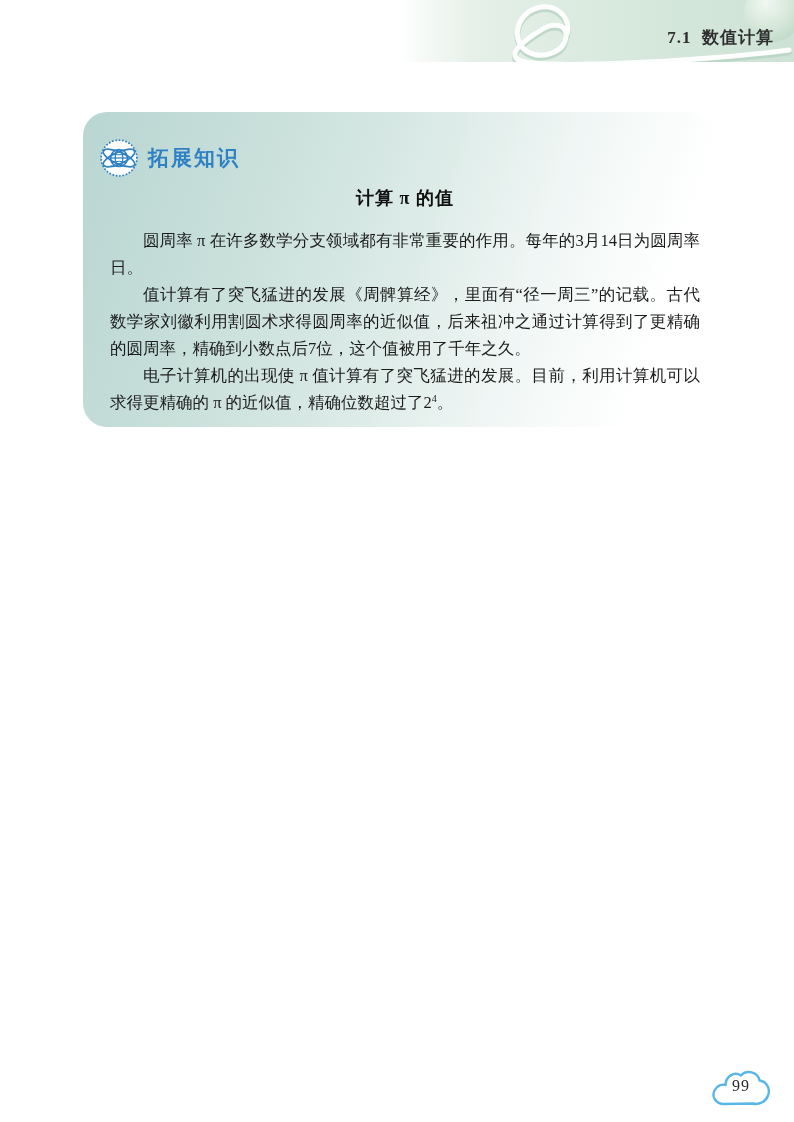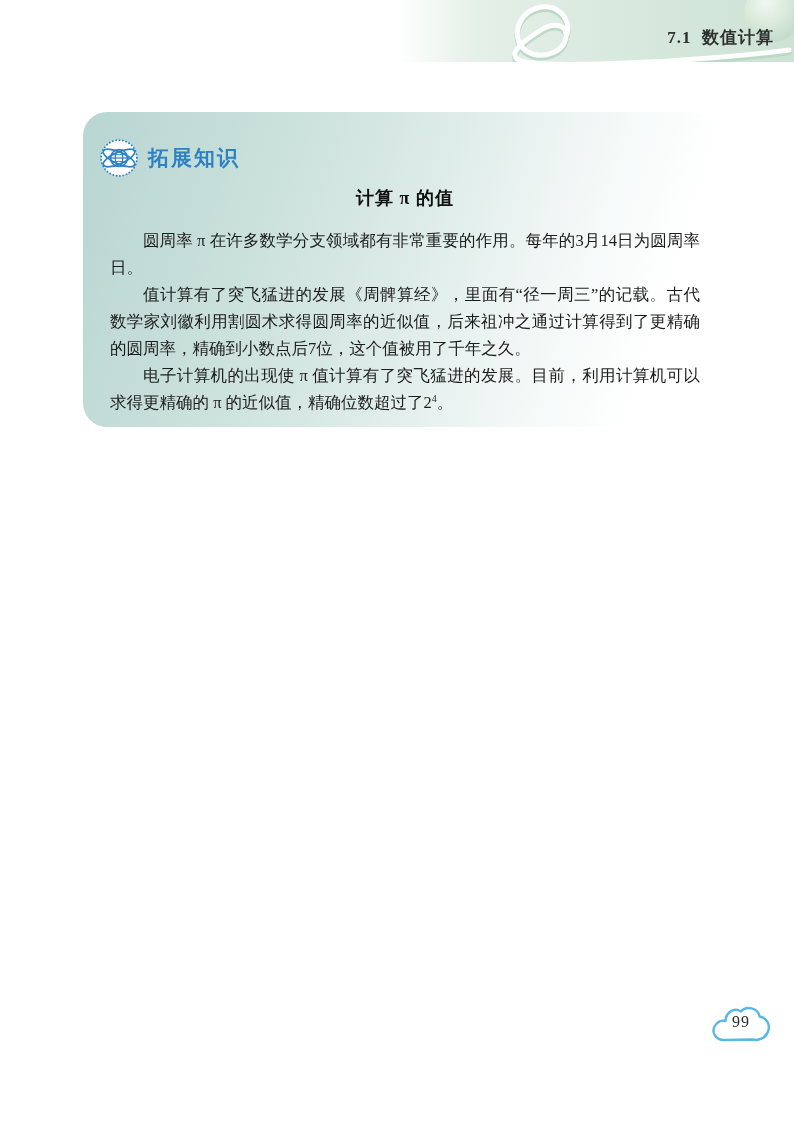"99" .page-number { top: 1004px -> 1068px }
